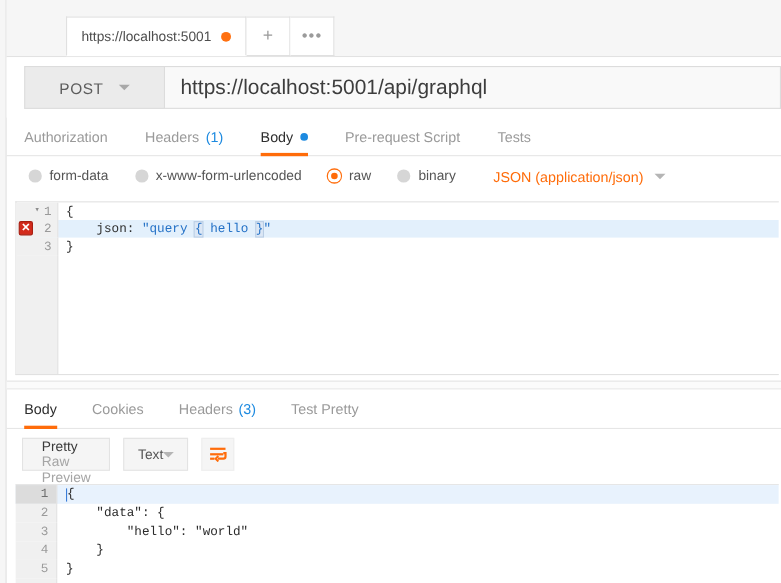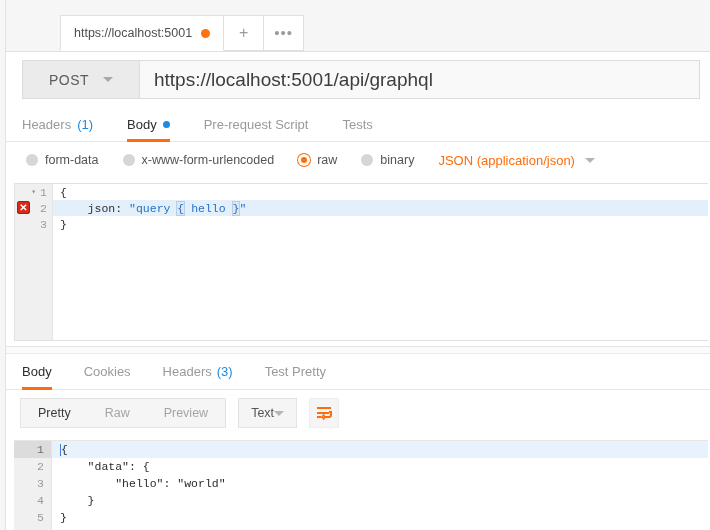"POST" .method { width: 118px -> 128px }
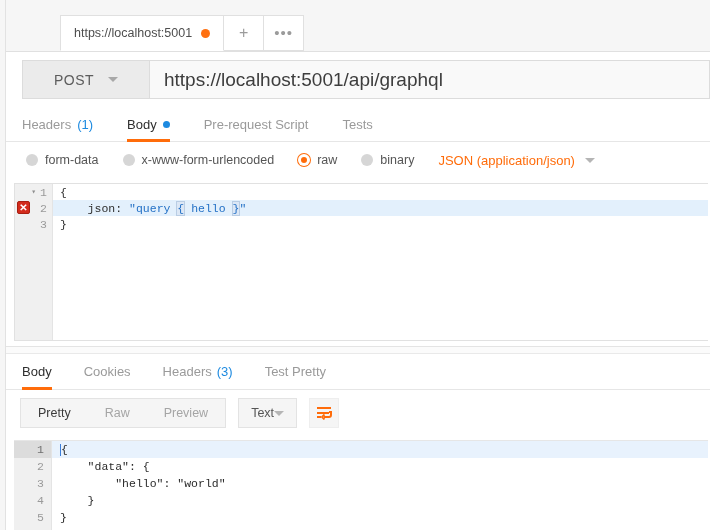"Authorization" div.rtab { html: none -> <div> <span>Authorization</span> </div> }
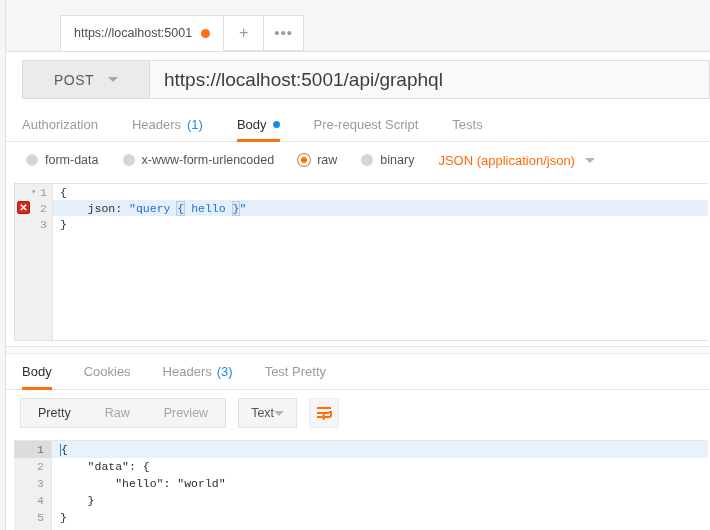"JSON (application/json)" .jsonsel { margin-left: 0 -> 10px }
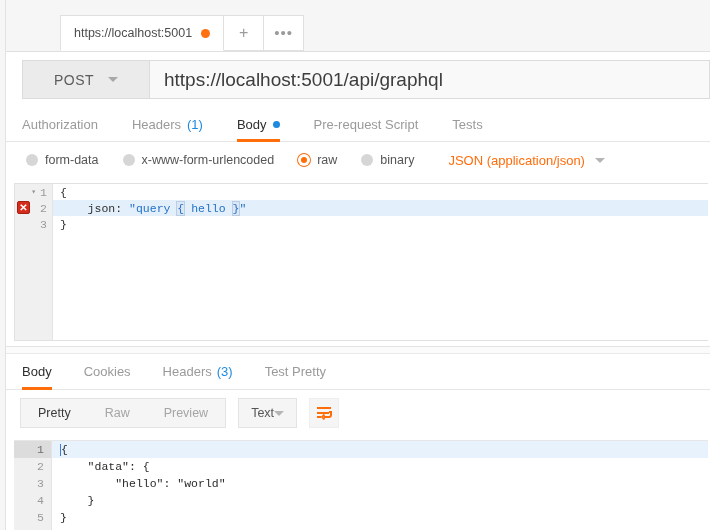"Pretty" .segment { flex-direction: none -> column }
